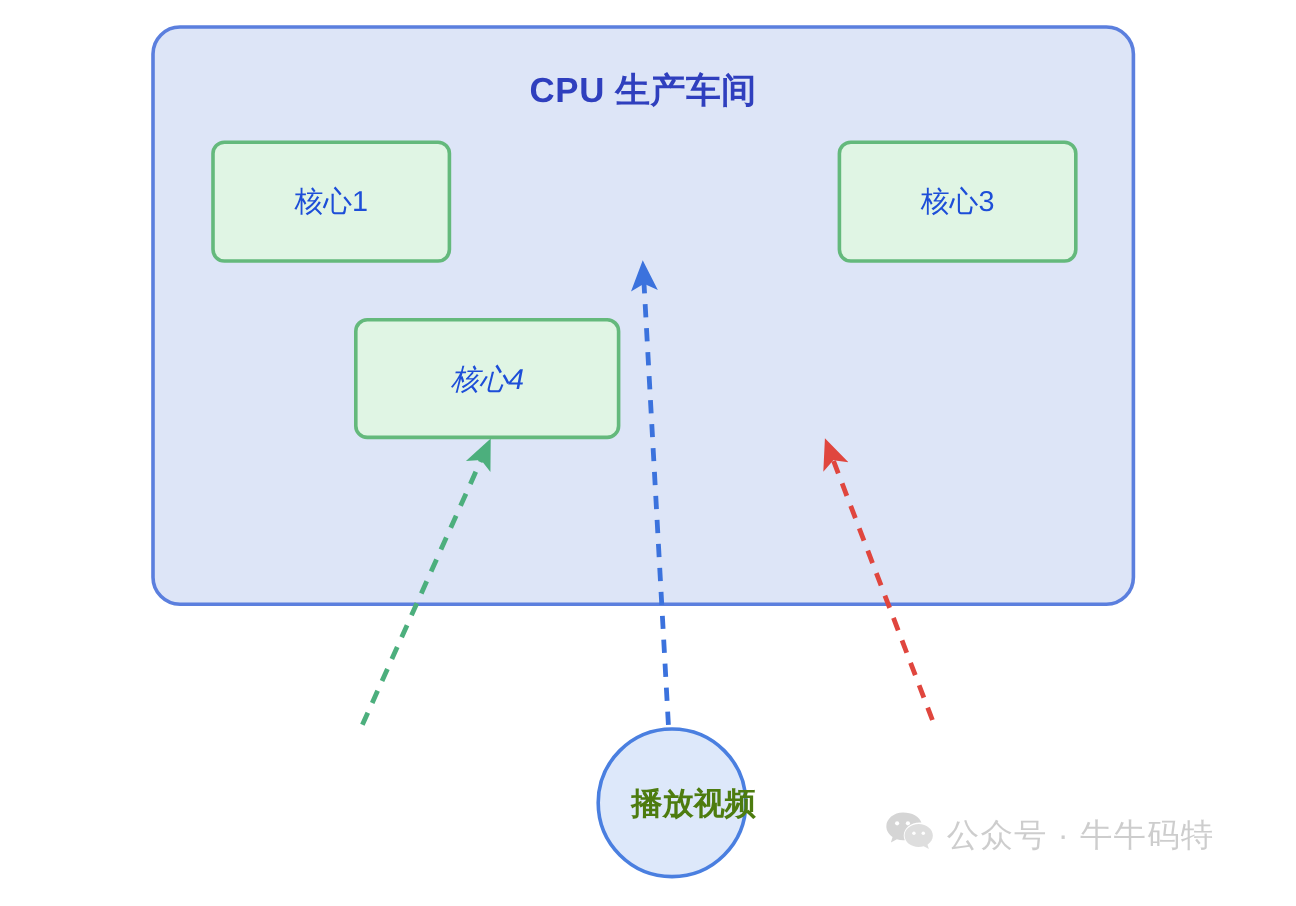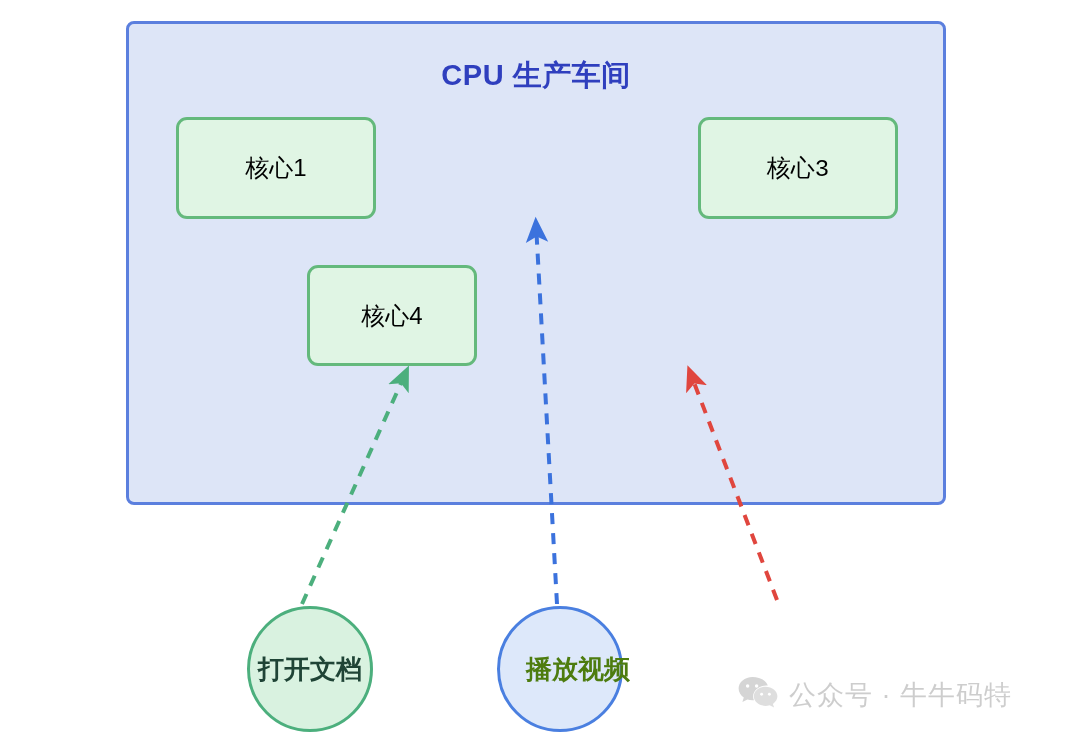"CPU 生产车间" .cpu-container { border-radius: 8px -> 24px }
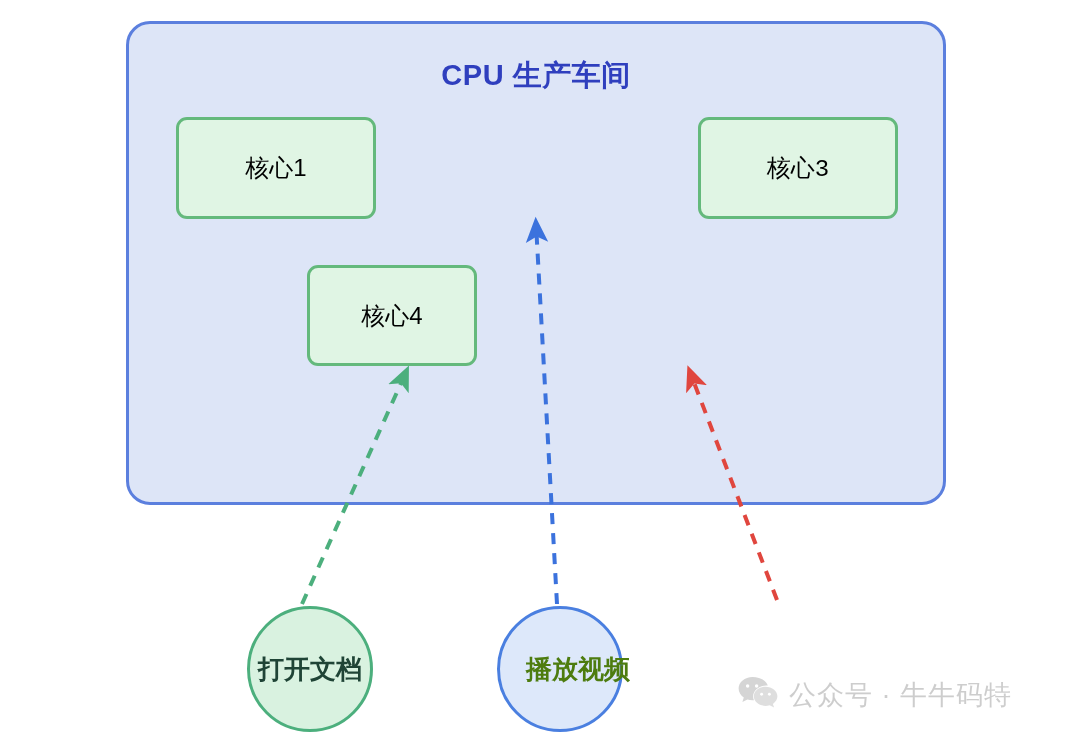"核心1" .core-box { color: #000000 -> #1d4ed8 }
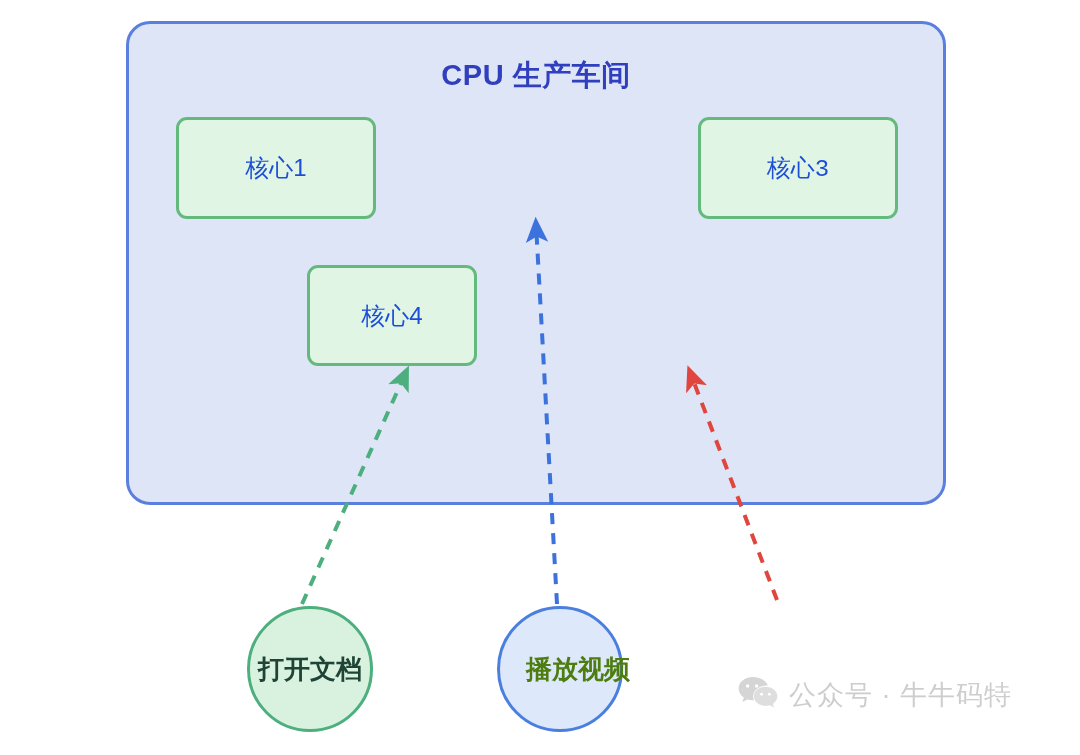"核心3" #core-3 { font-family: Liberation Mono, monospace -> none }
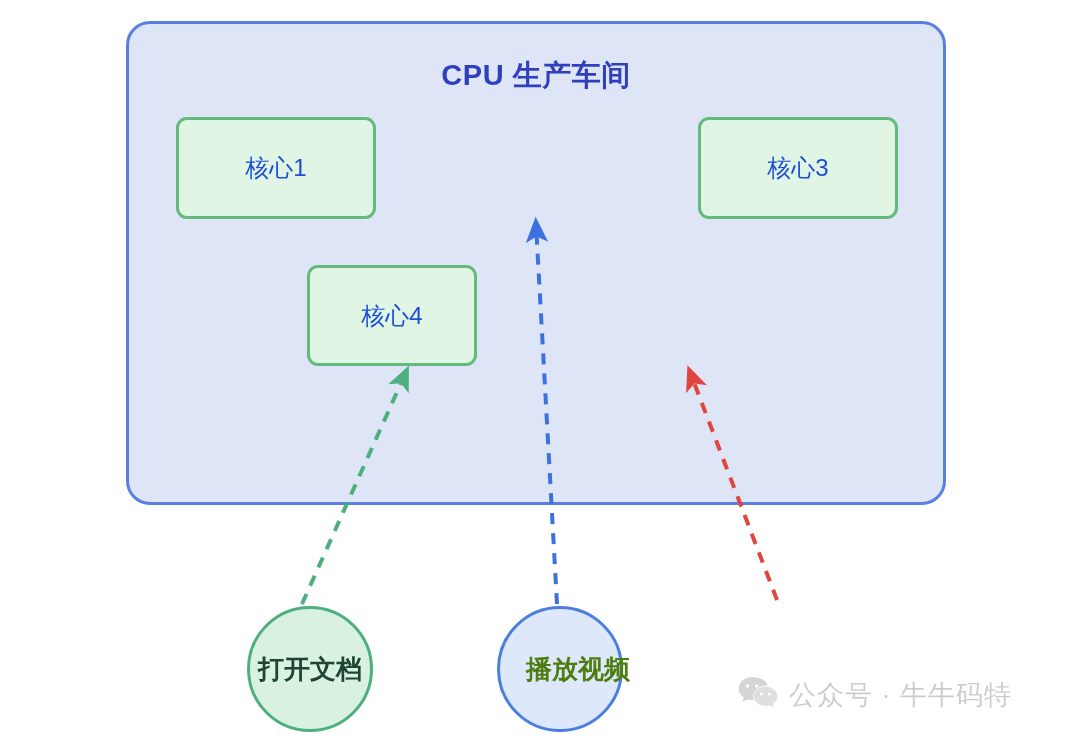"核心4" #core-4 { font-style: none -> italic; left: 307px -> 295px; width: 170px -> 222px }
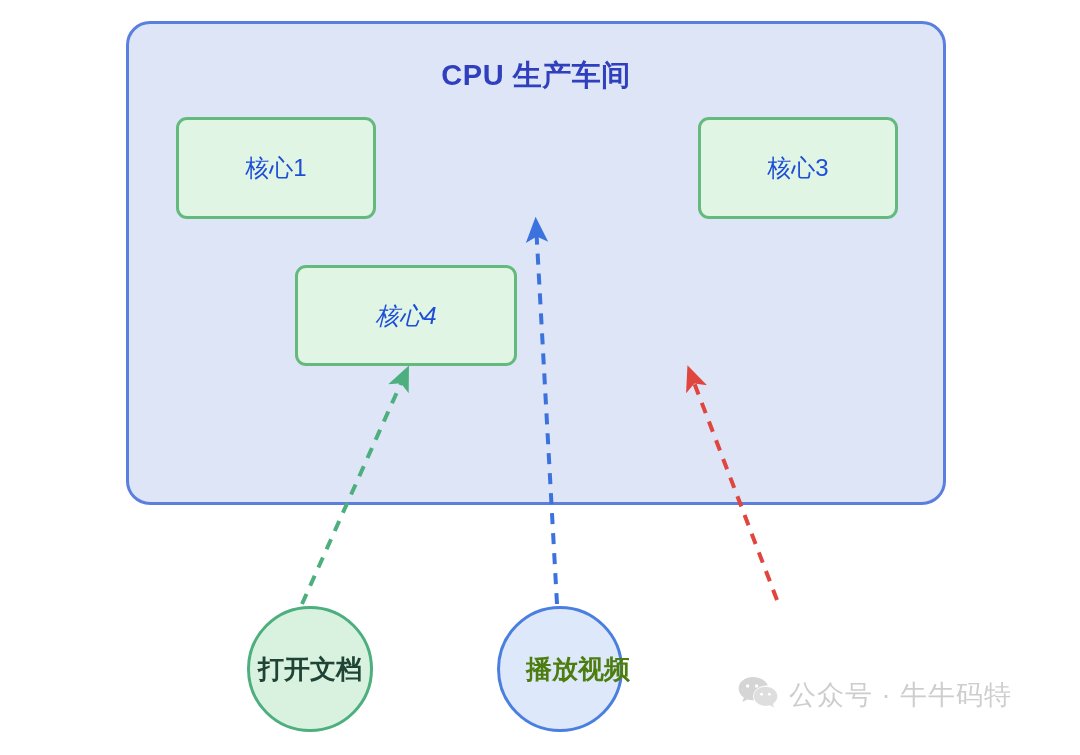"打开文档" div.task-circle { html: <div> <span>打开文档</span> </div> -> none }
